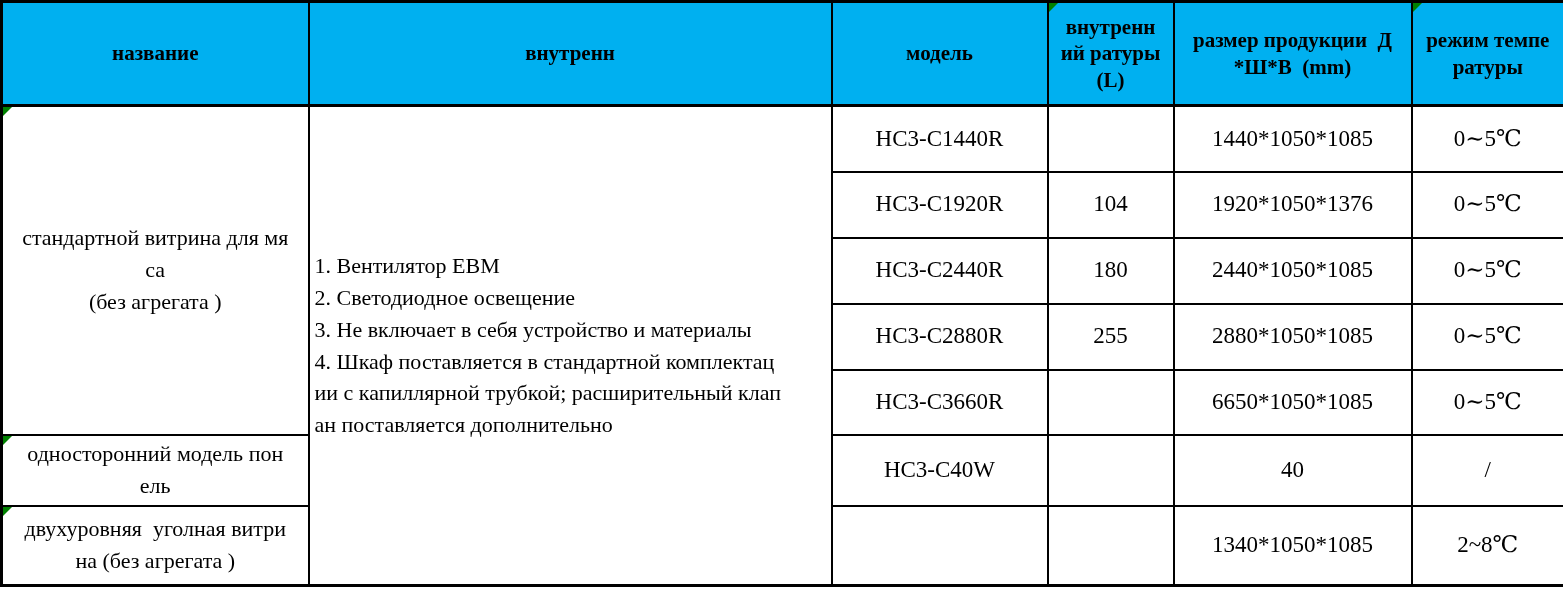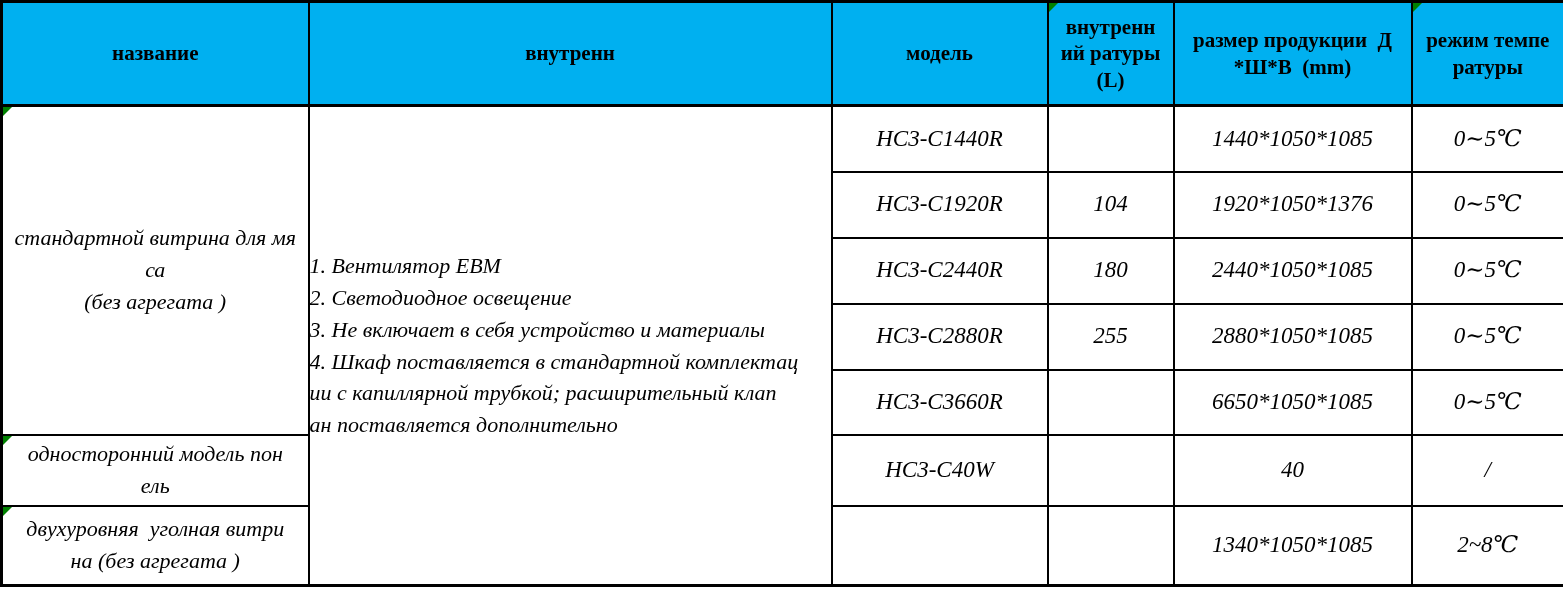"HC3-C1440R" td { font-style: italic -> none }
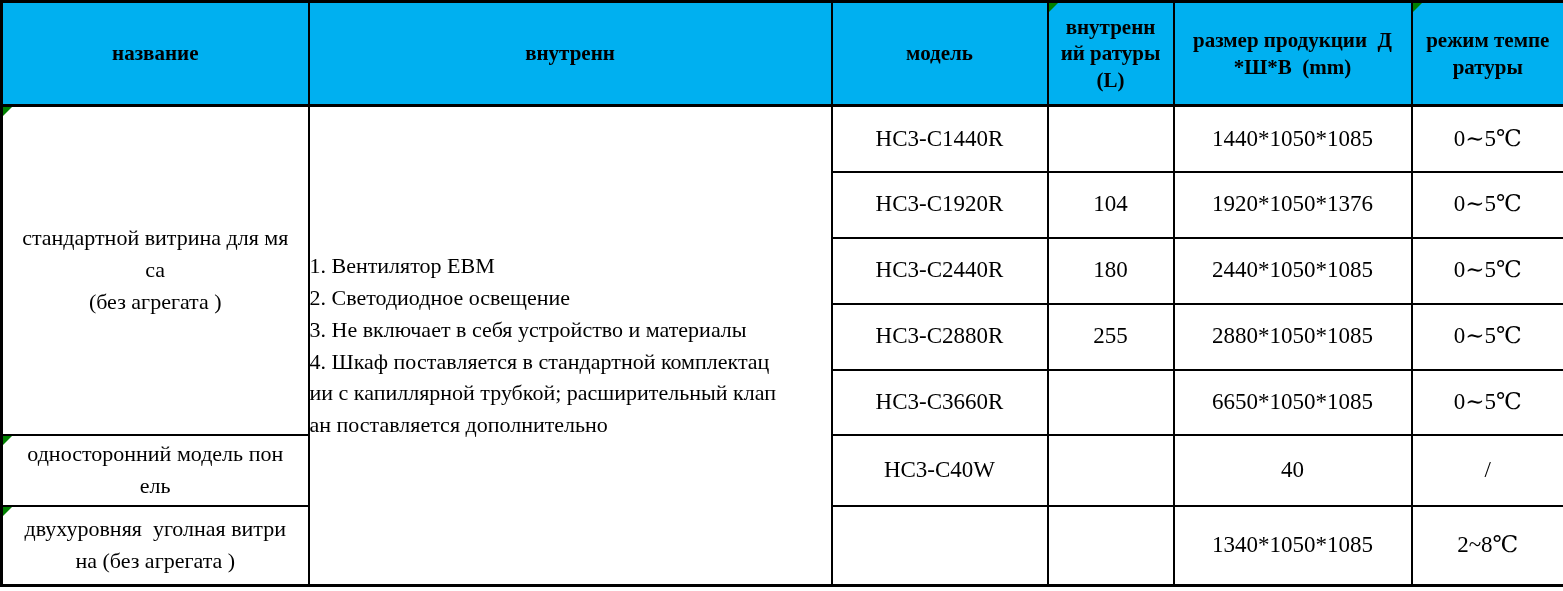"1. Вентилятор EBM" td.desc { padding-left: none -> 5px }
